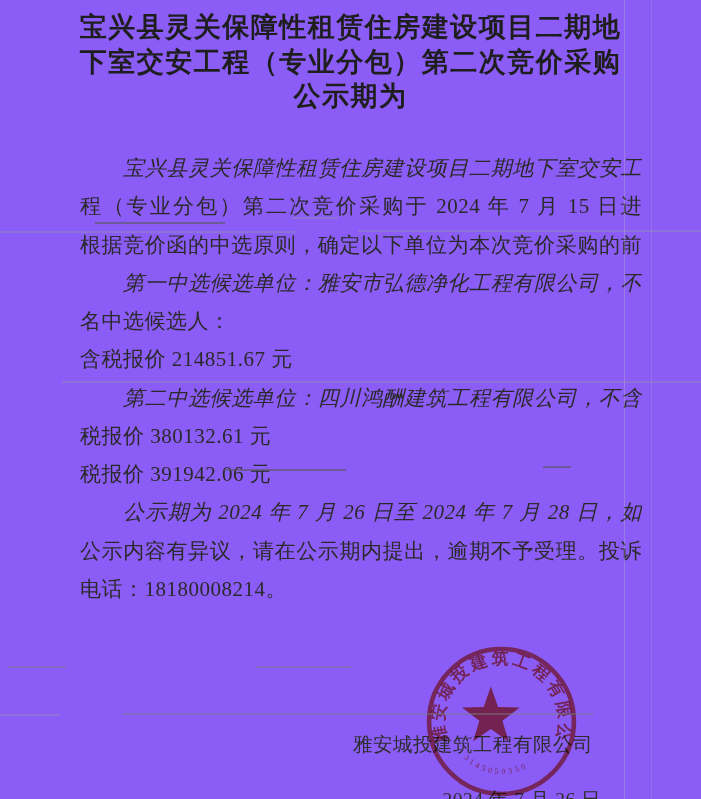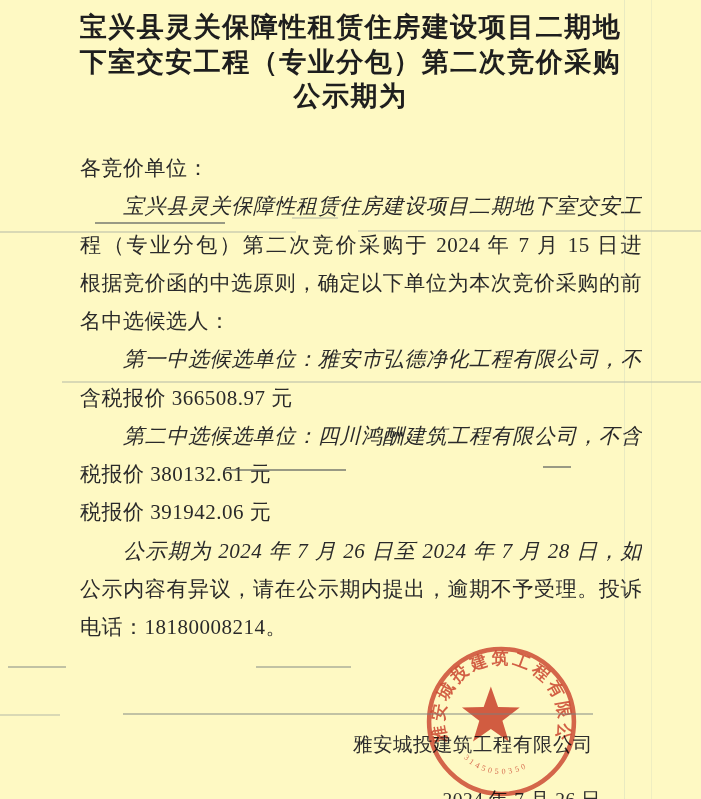"宝兴县灵关保障性租赁住房建设项目二期地" .sheet { background: #fef9c3 -> #8b5cf6 }
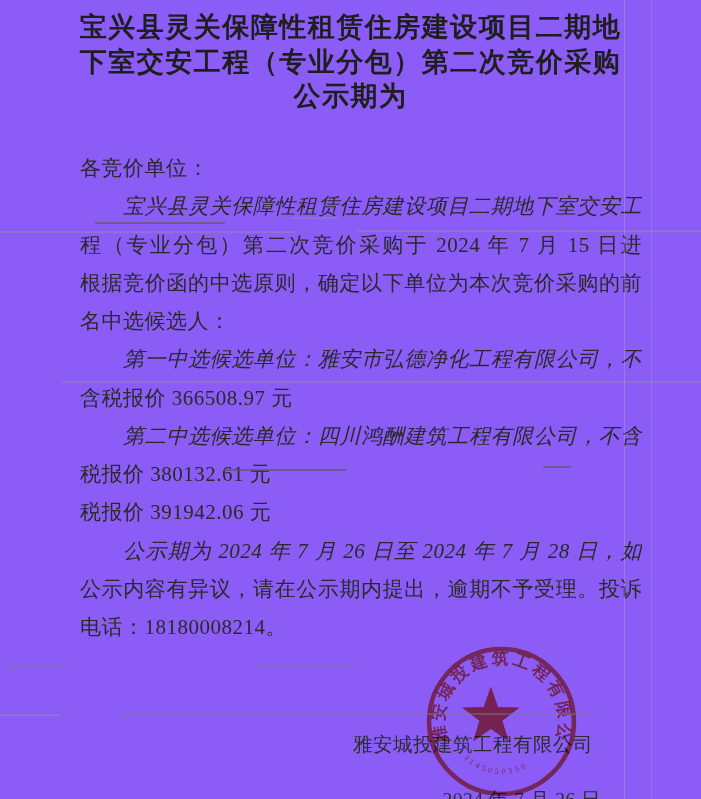"各竞价单位：" div.body-line { html: <div>各竞价单位：</div> -> none }
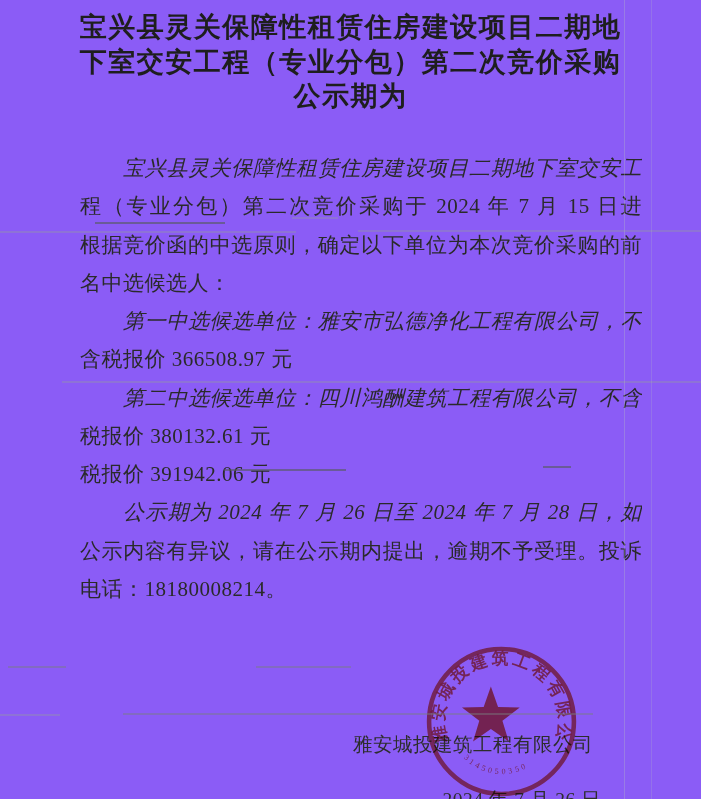"名中选候选人：" div.body-line { order: before "第一中选候选单位：雅安市弘德净化工程有限公司，不" -> after "第一中选候选单位：雅安市弘德净化工程有限公司，不" }
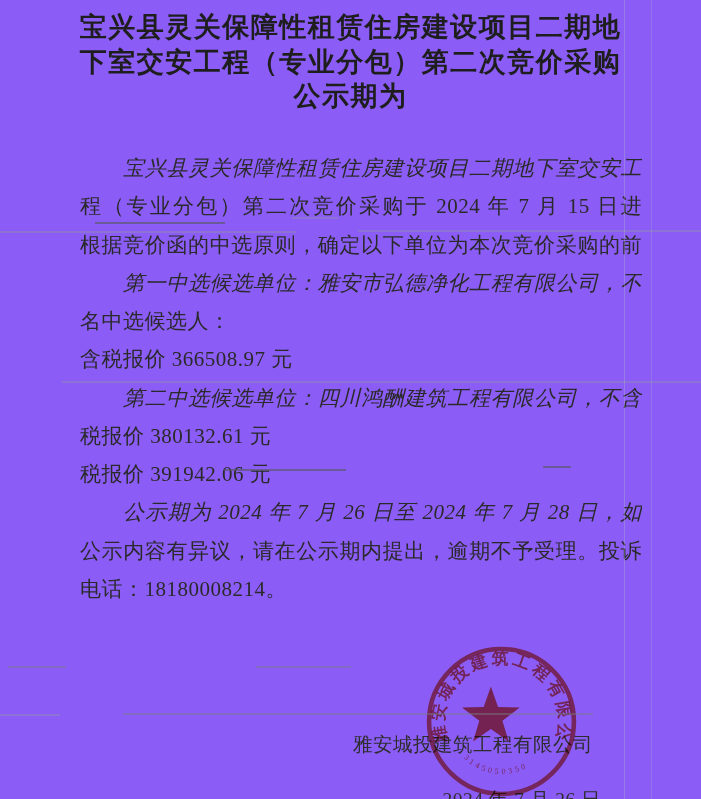"含税报价 366508.97 元" div.body-line { text: 366508.97 -> 214851.67 }
